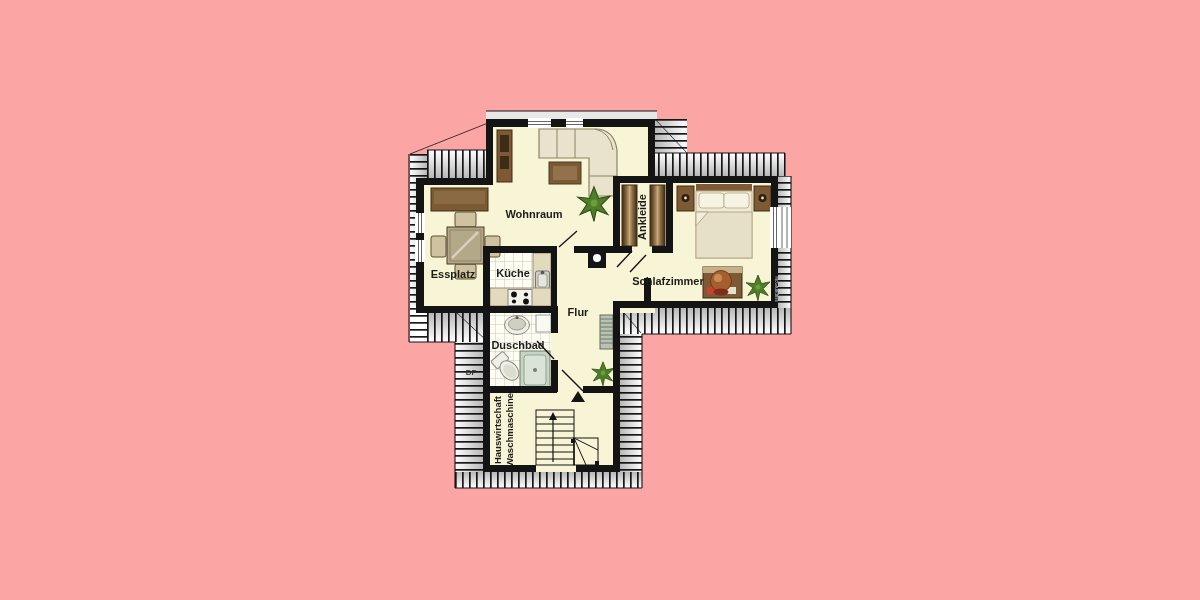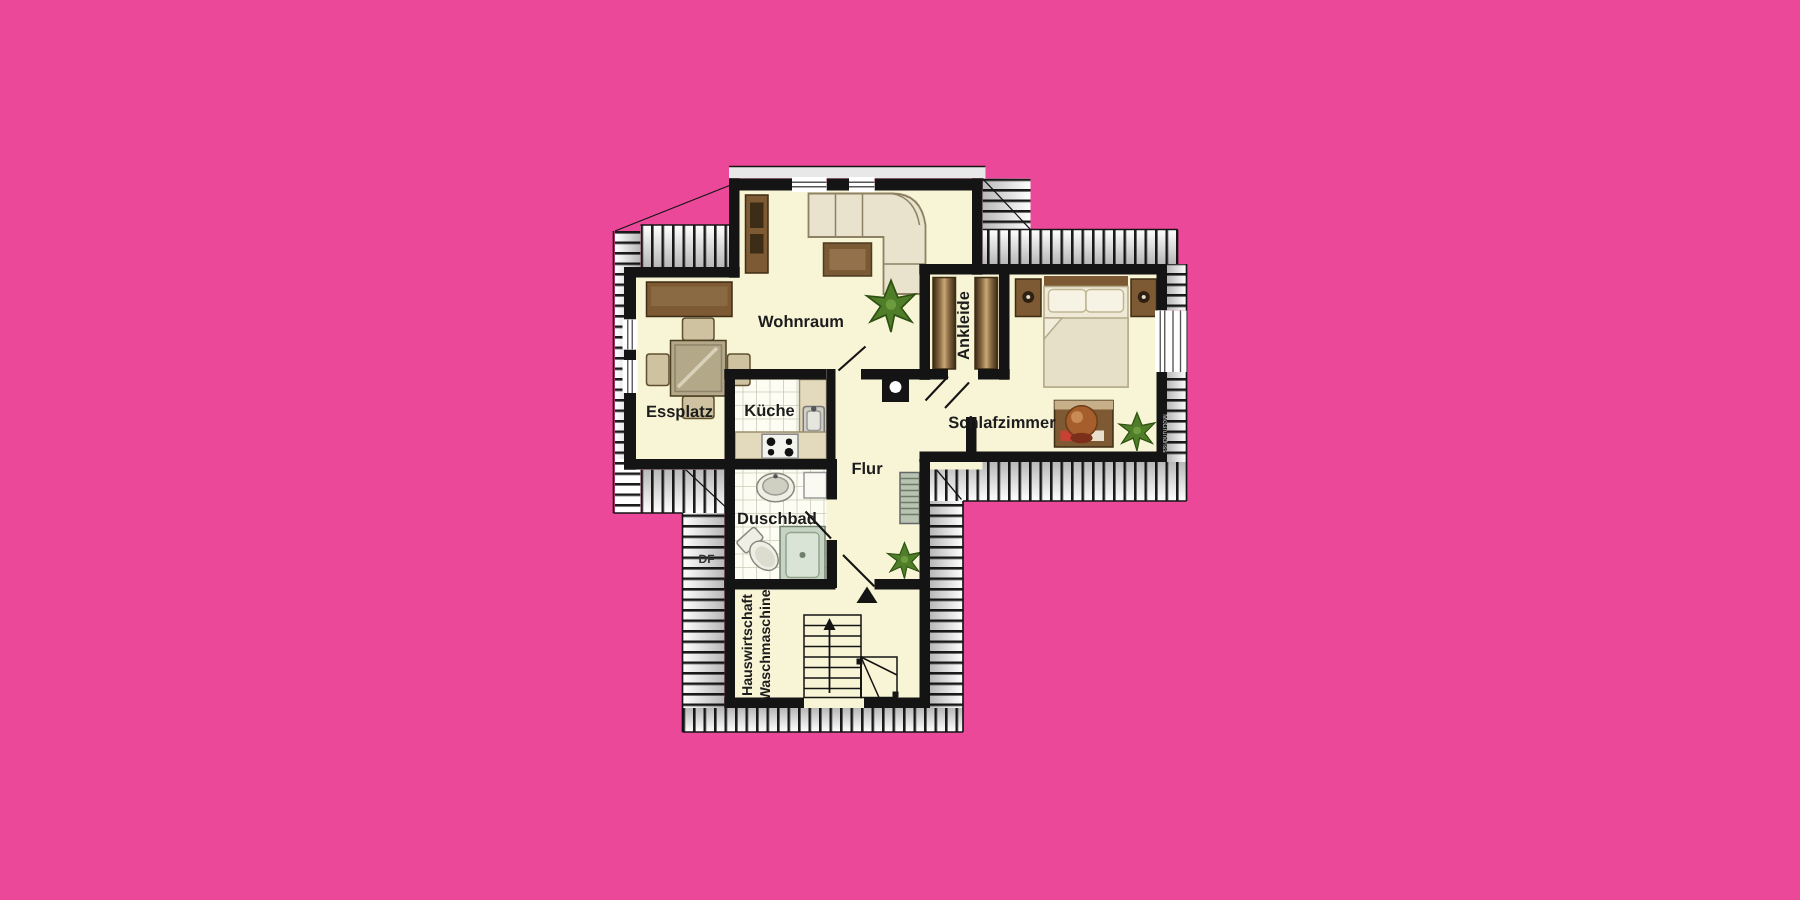"Wohnraum" #stage { background: #ec4899 -> #fca5a5 }
